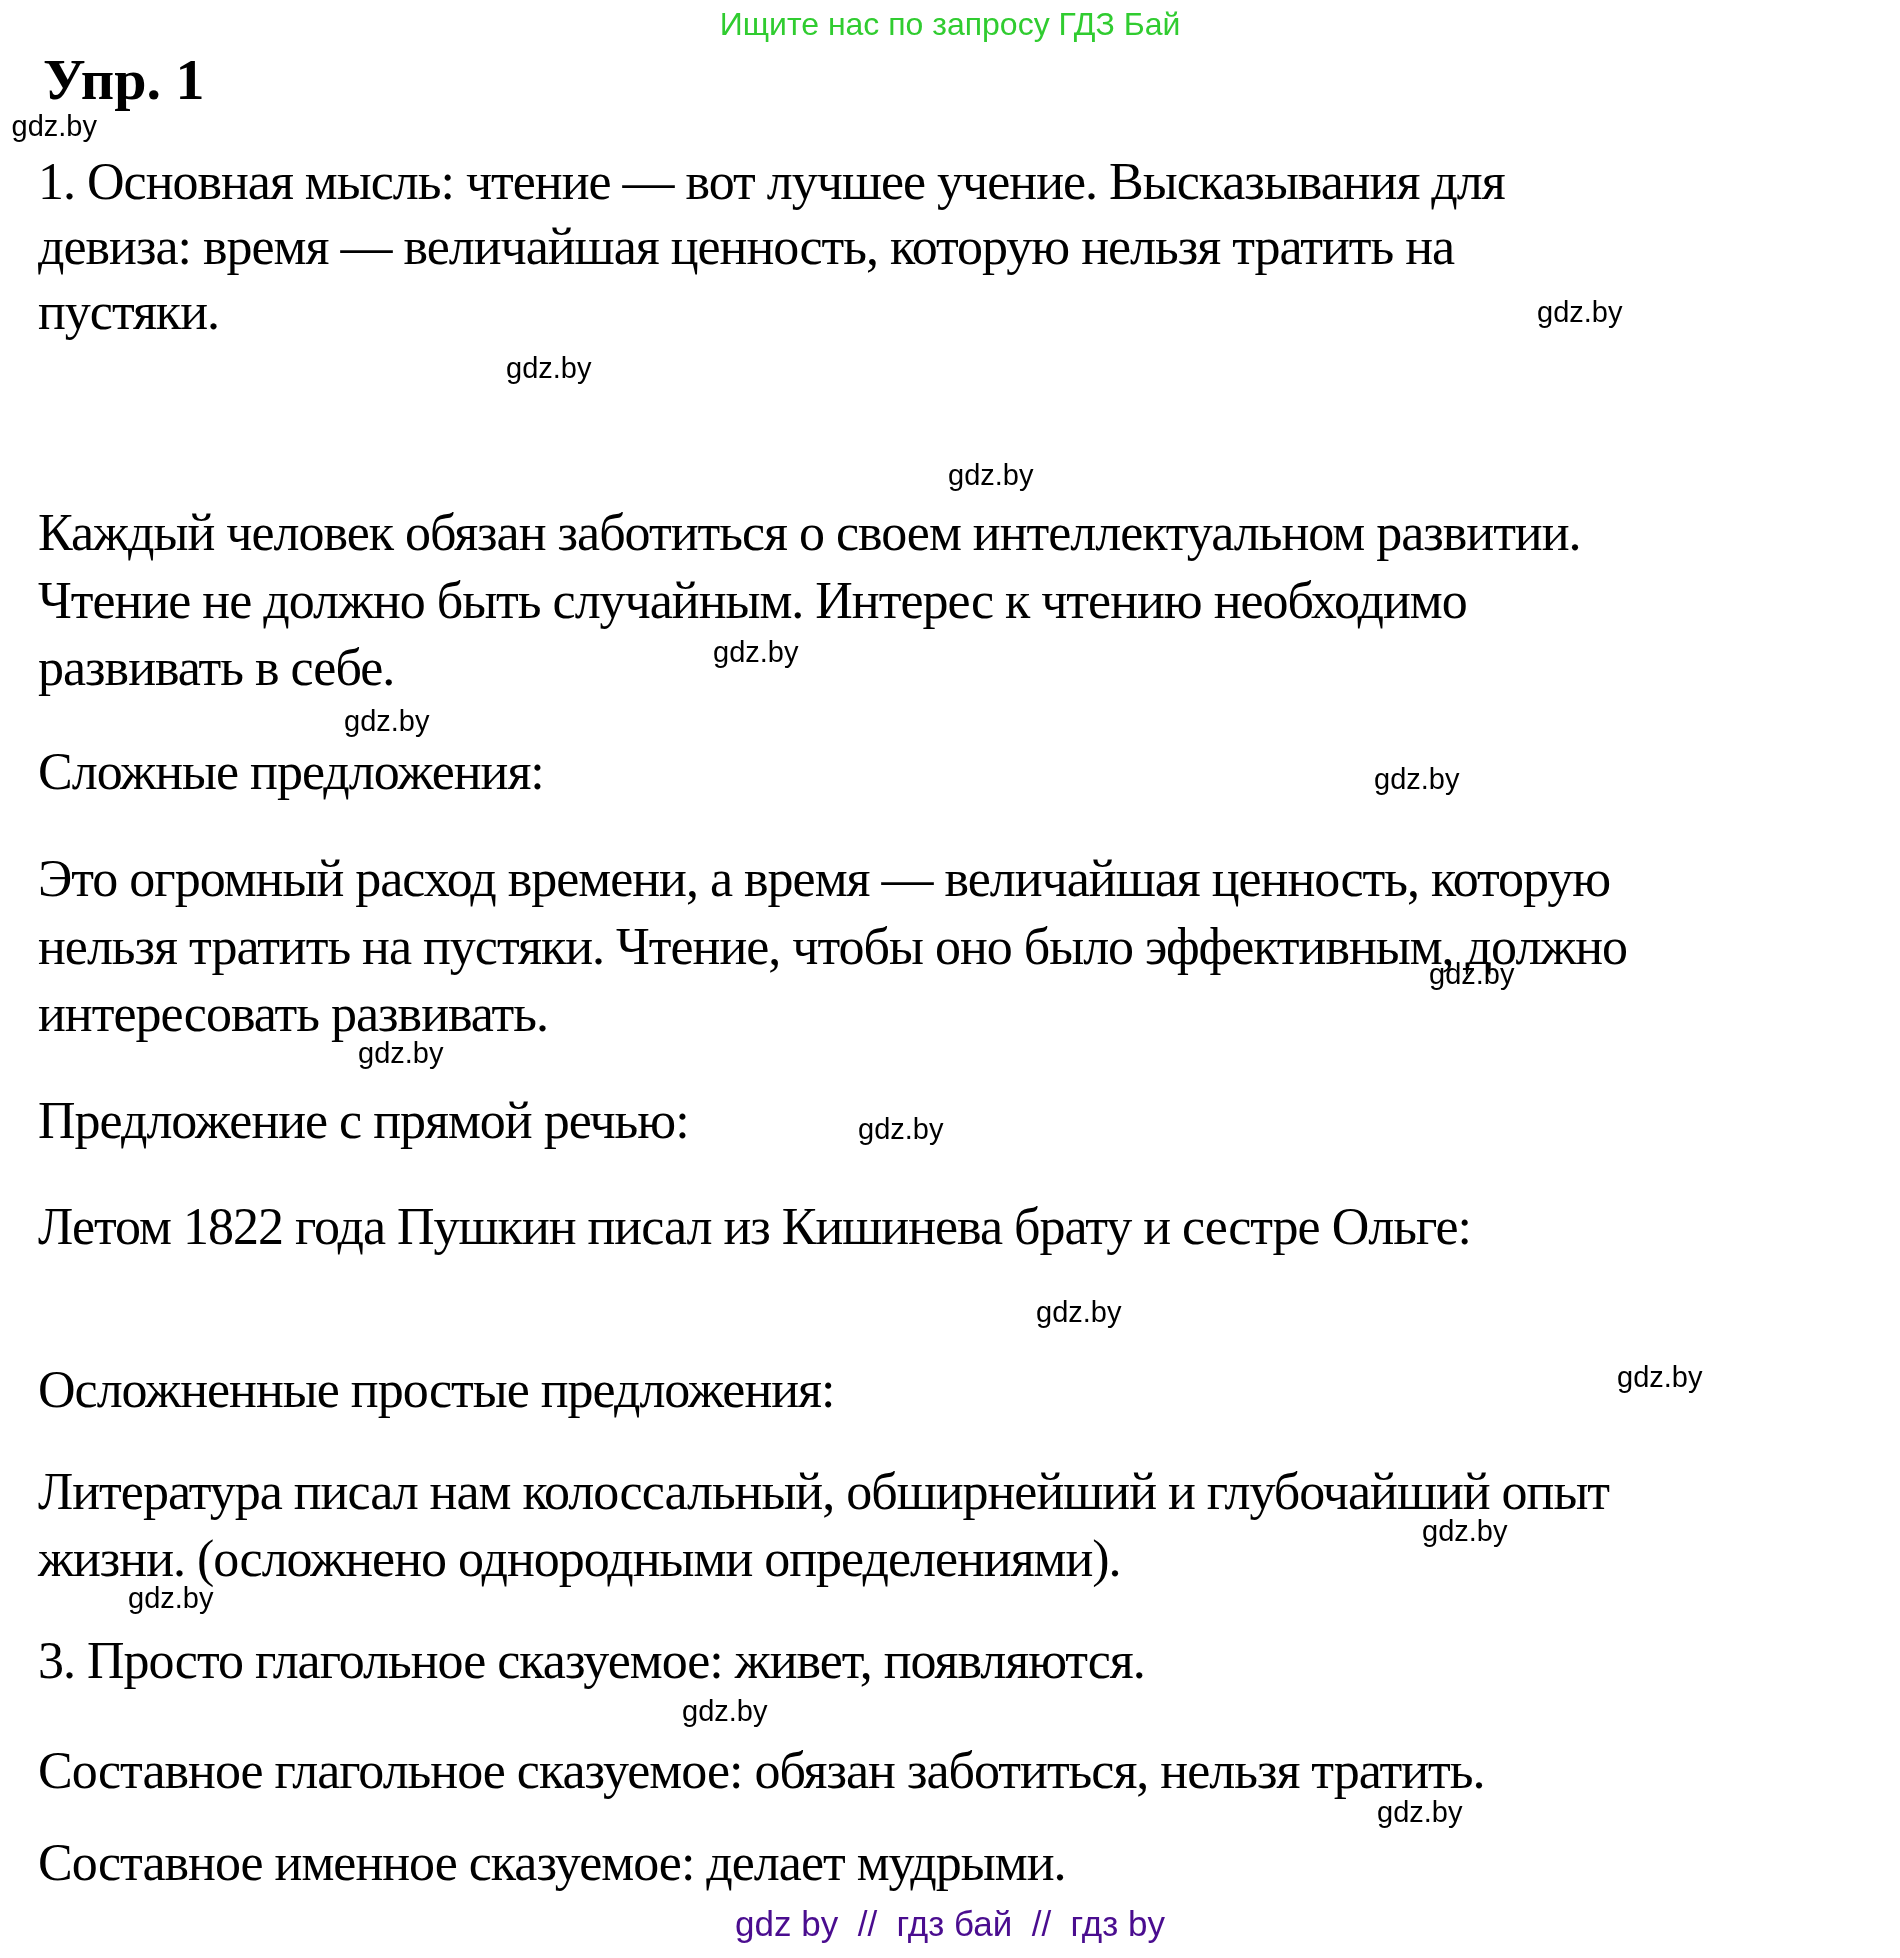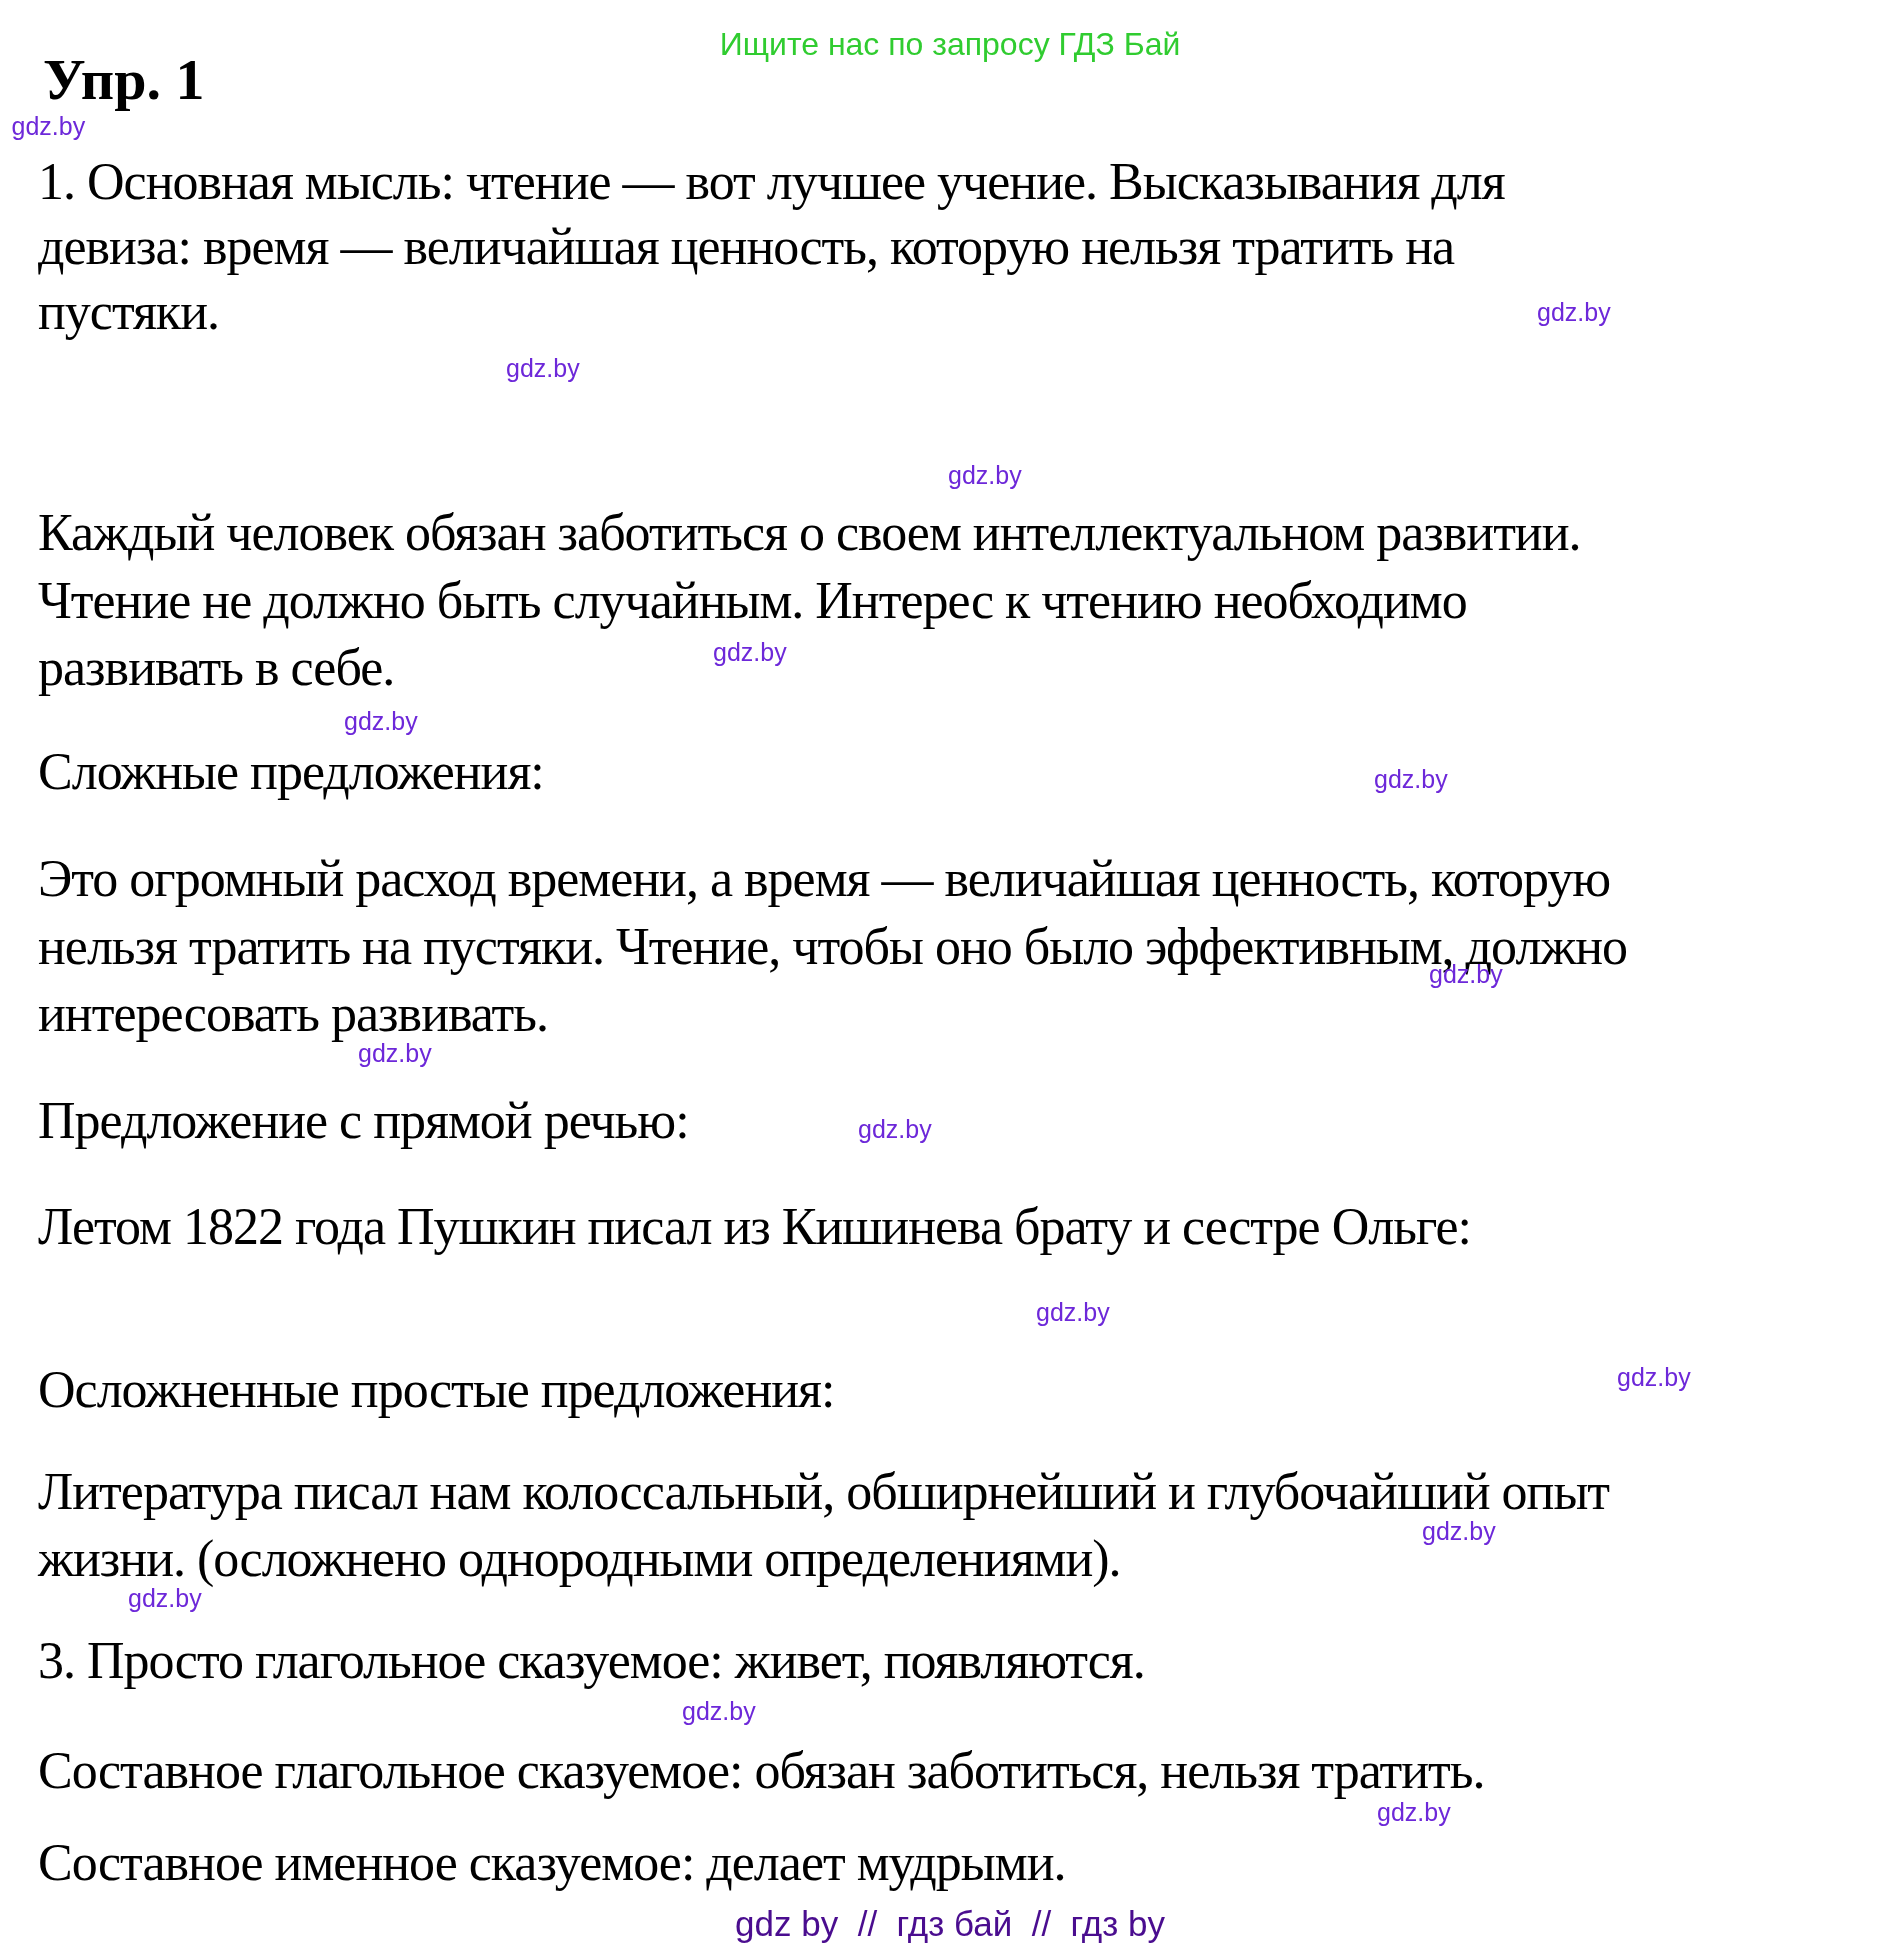"Ищите нас по запросу ГДЗ" .banner { margin-top: 20px -> none }
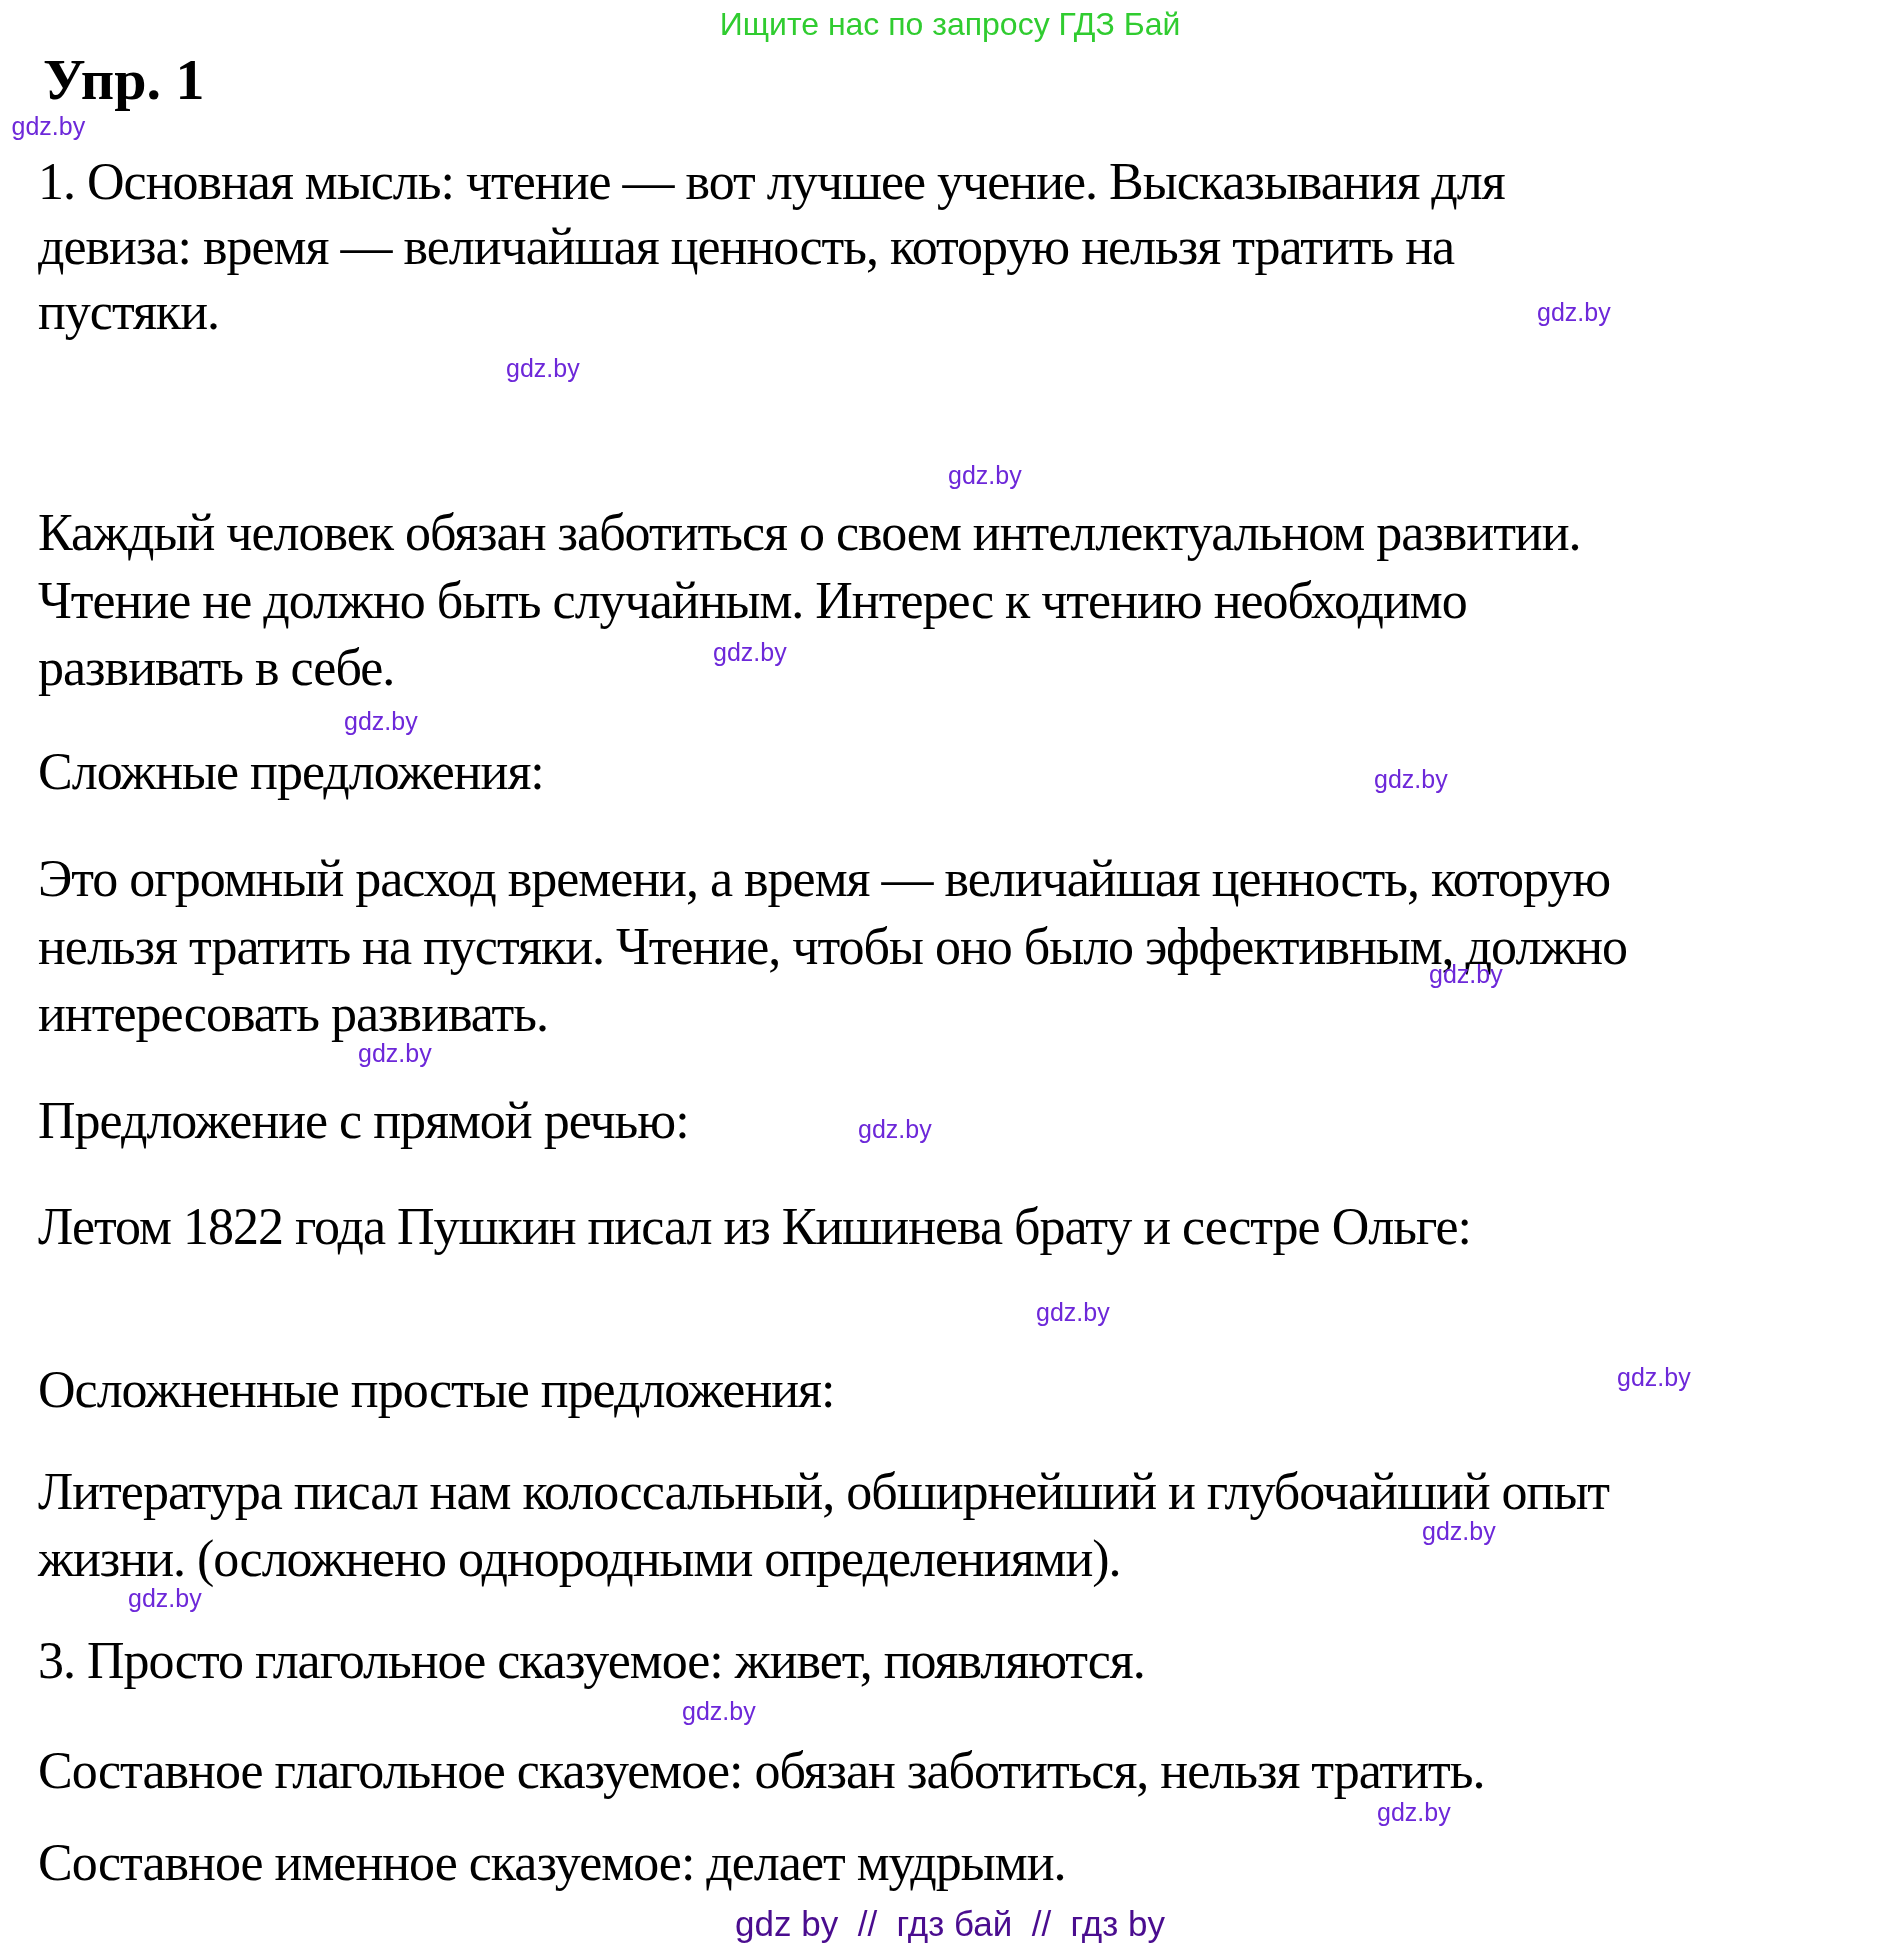"gdz.by" .wm { color: #6d28d9 -> #000000; font-size: 25px -> 29px }
